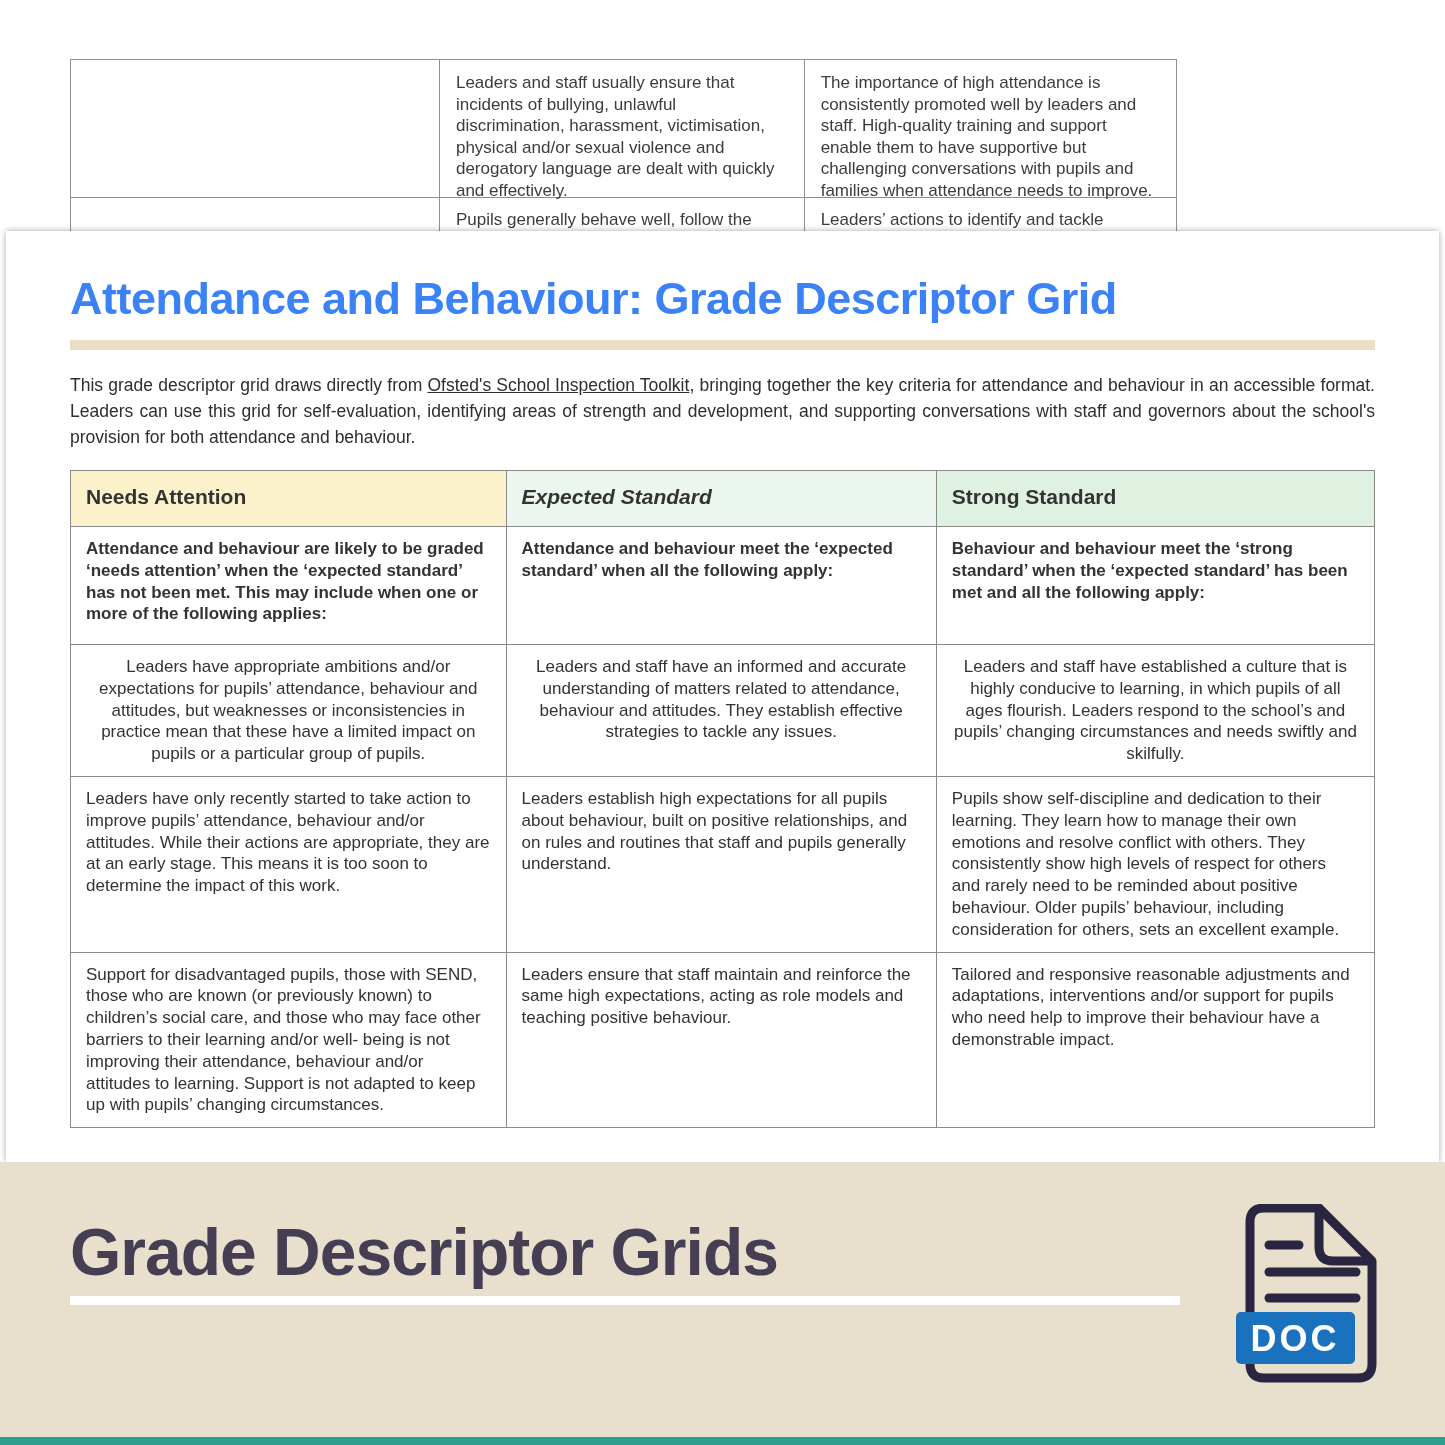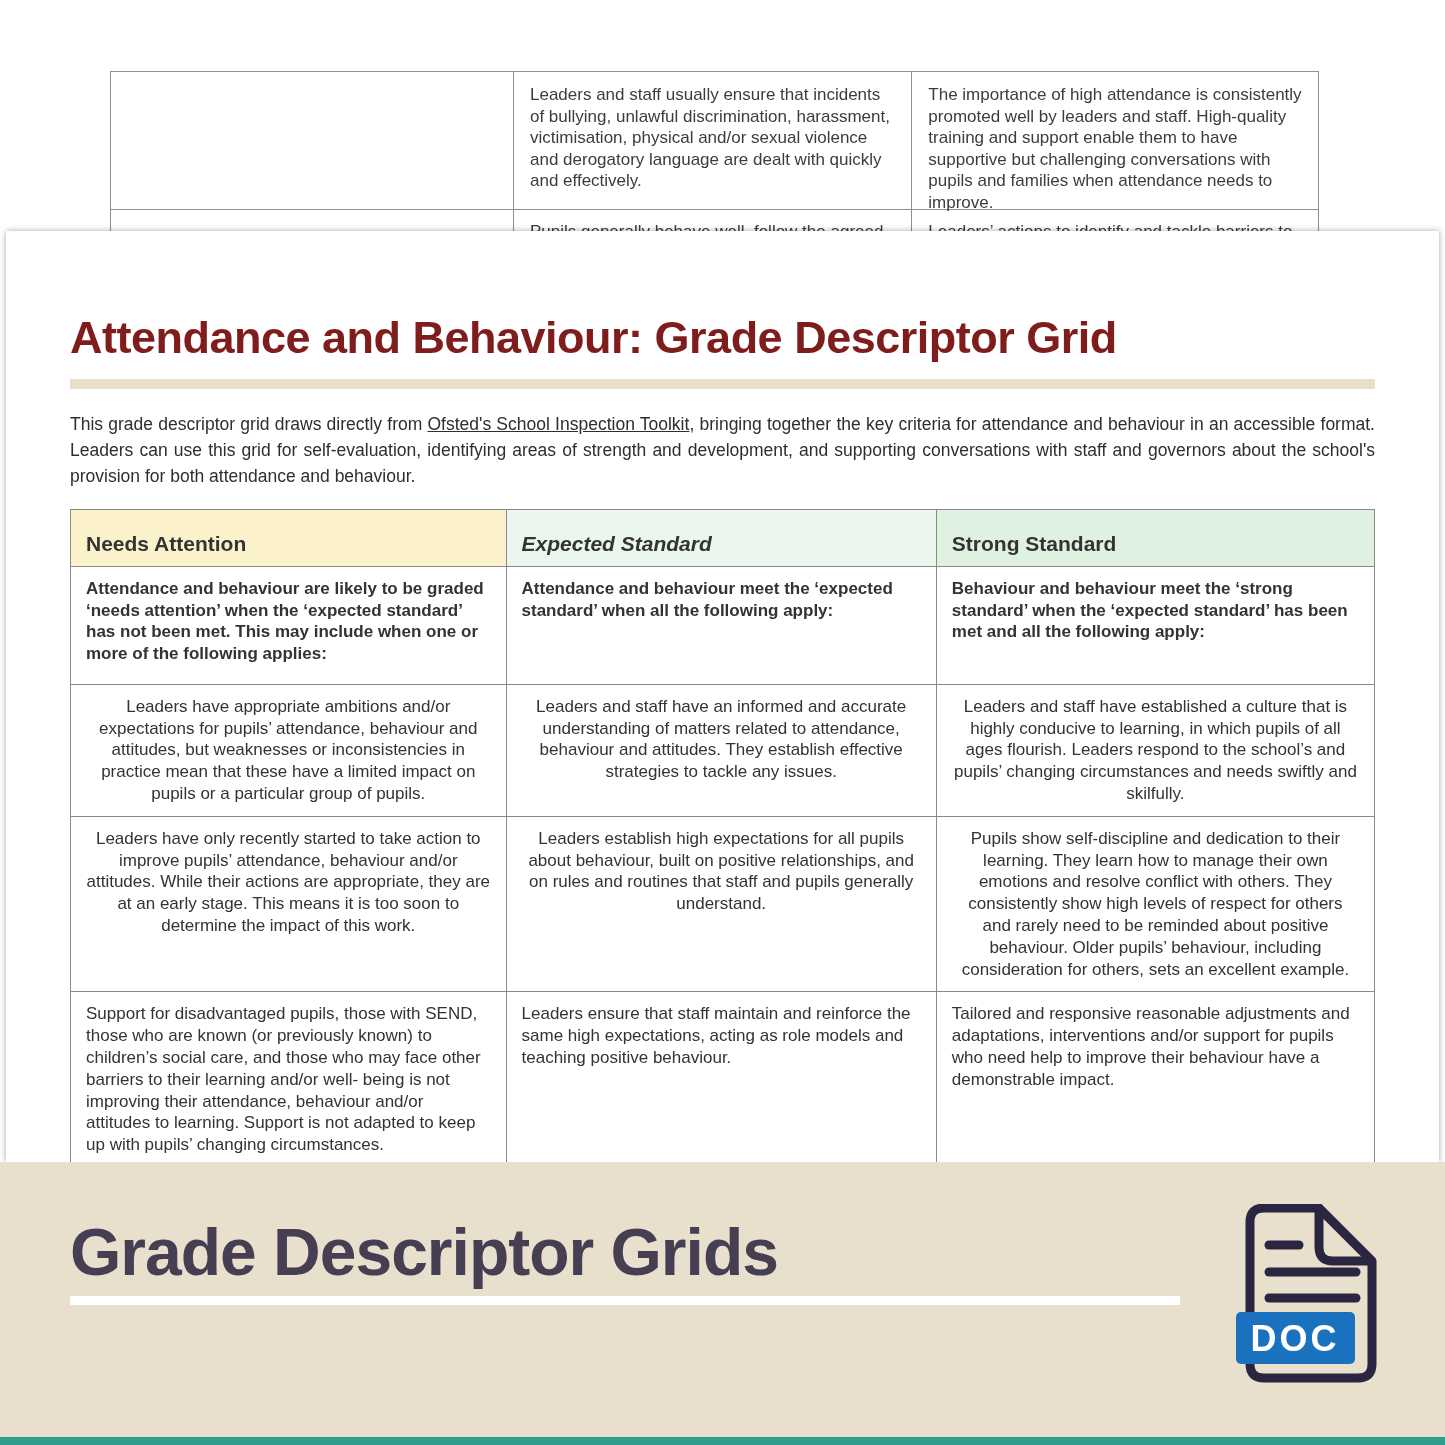"Leaders and staff usually ensure" .top-table { margin-left: 40px -> none; top: 71px -> 59px; width: 1209px -> 1107px }
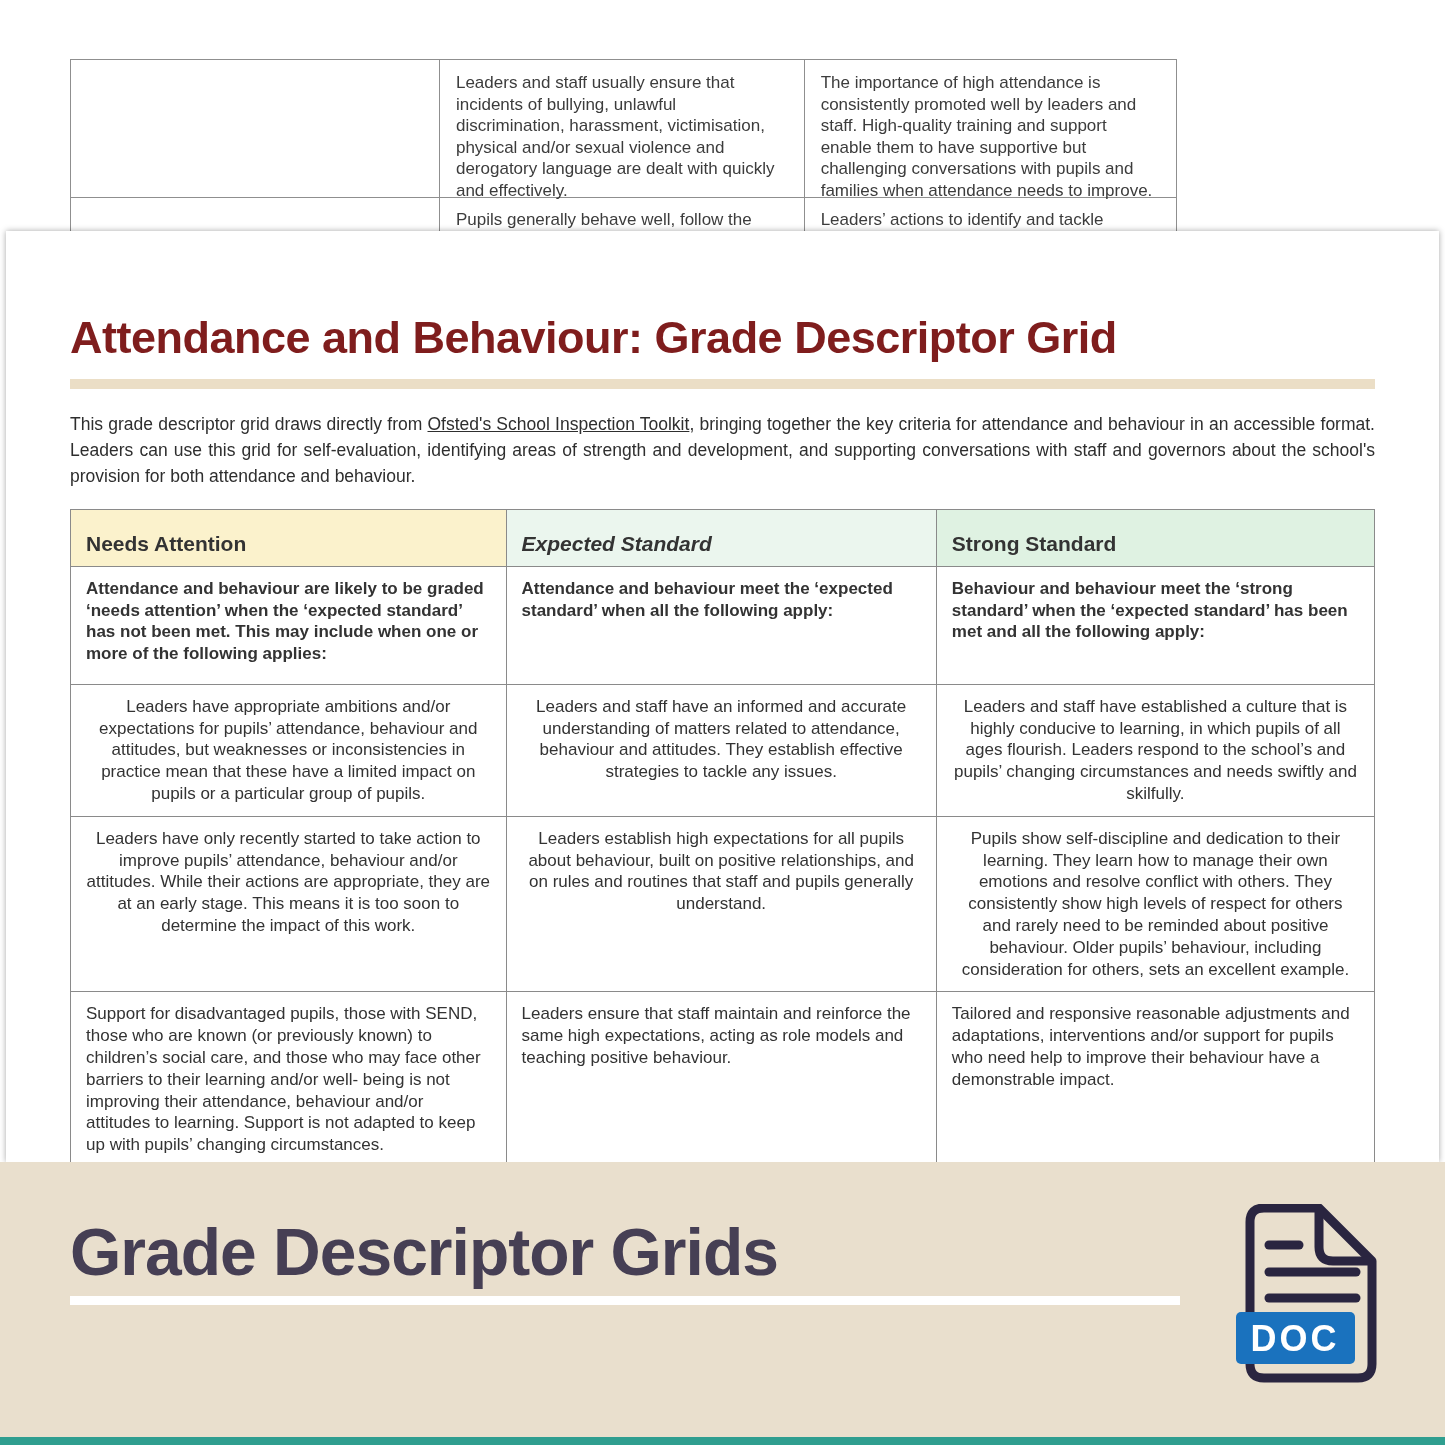"Attendance and Behaviour: Grade" .page-title { color: #7f1d1d -> #3b82f6; margin: 81px 0 0 0 -> 42px 0 0 0 }
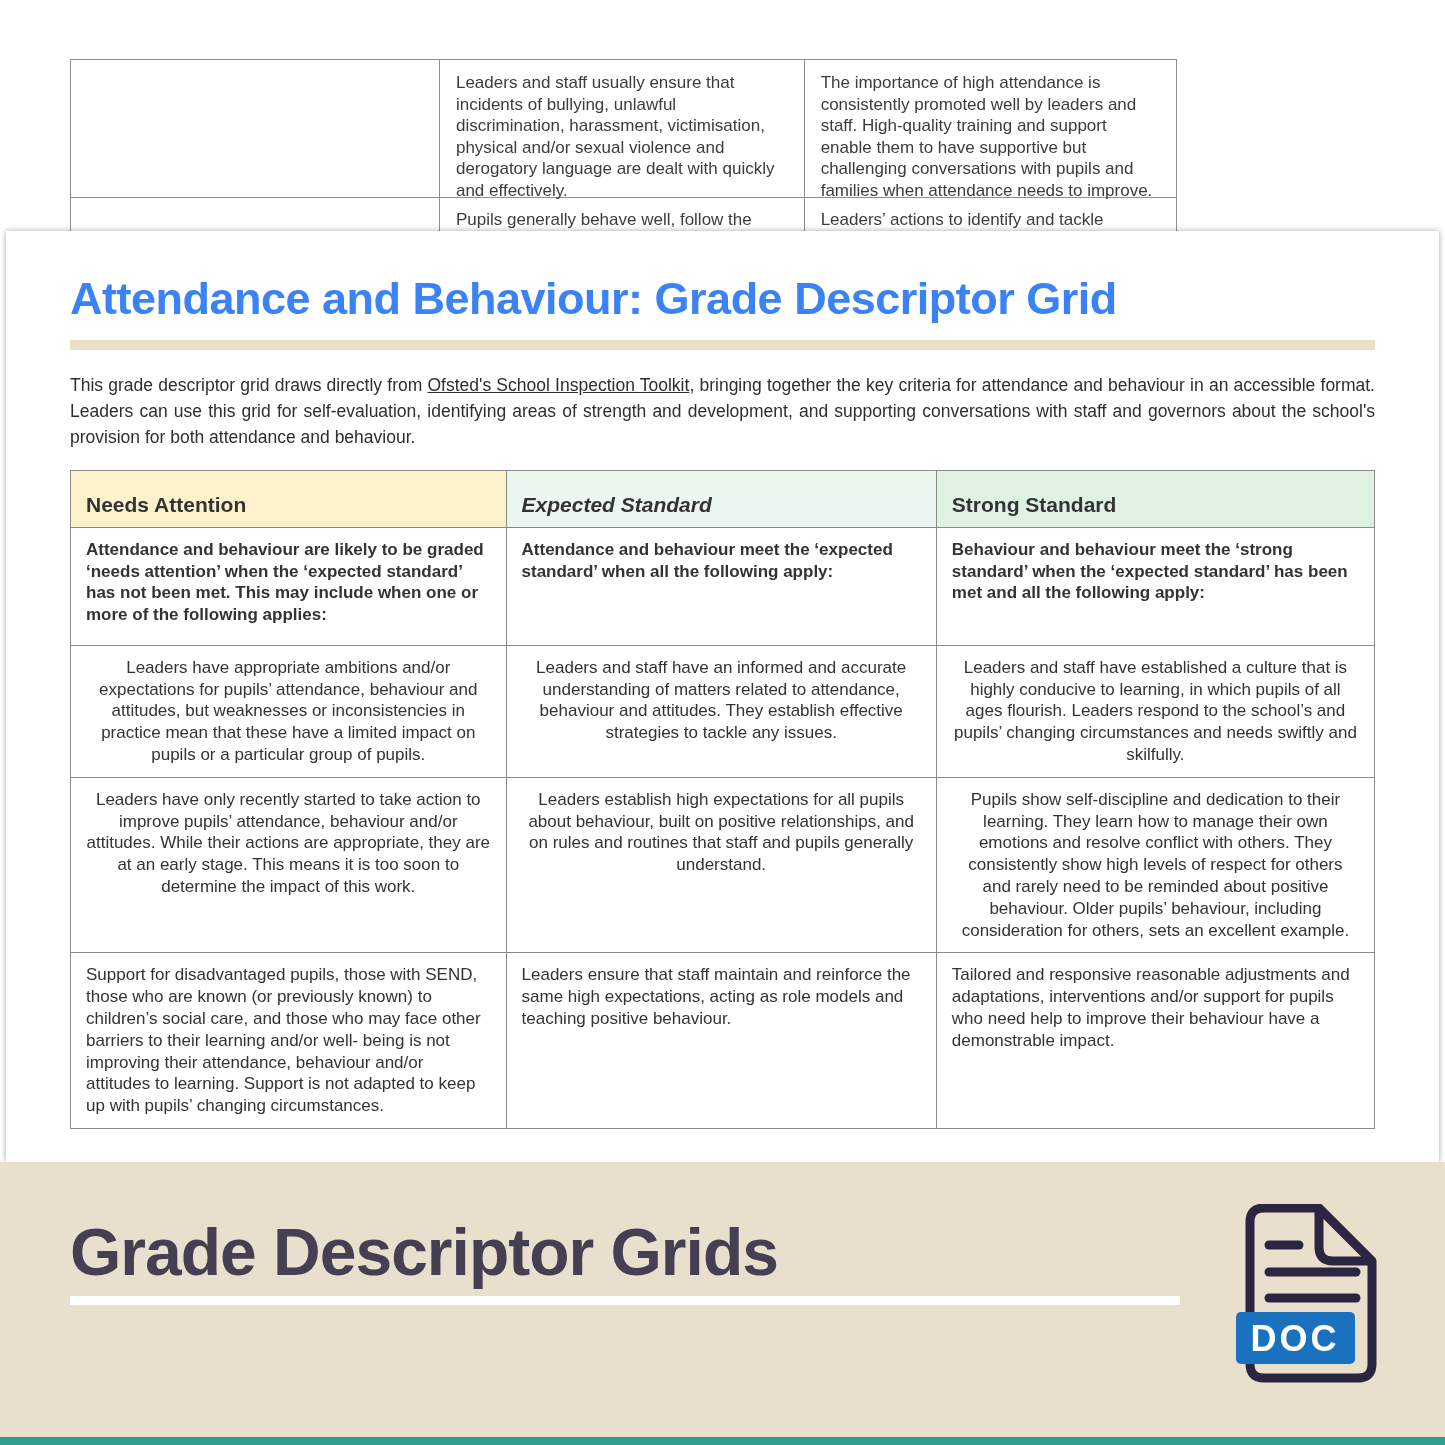"Needs Attention" .grid-table th { padding-top: 23px -> 15px }
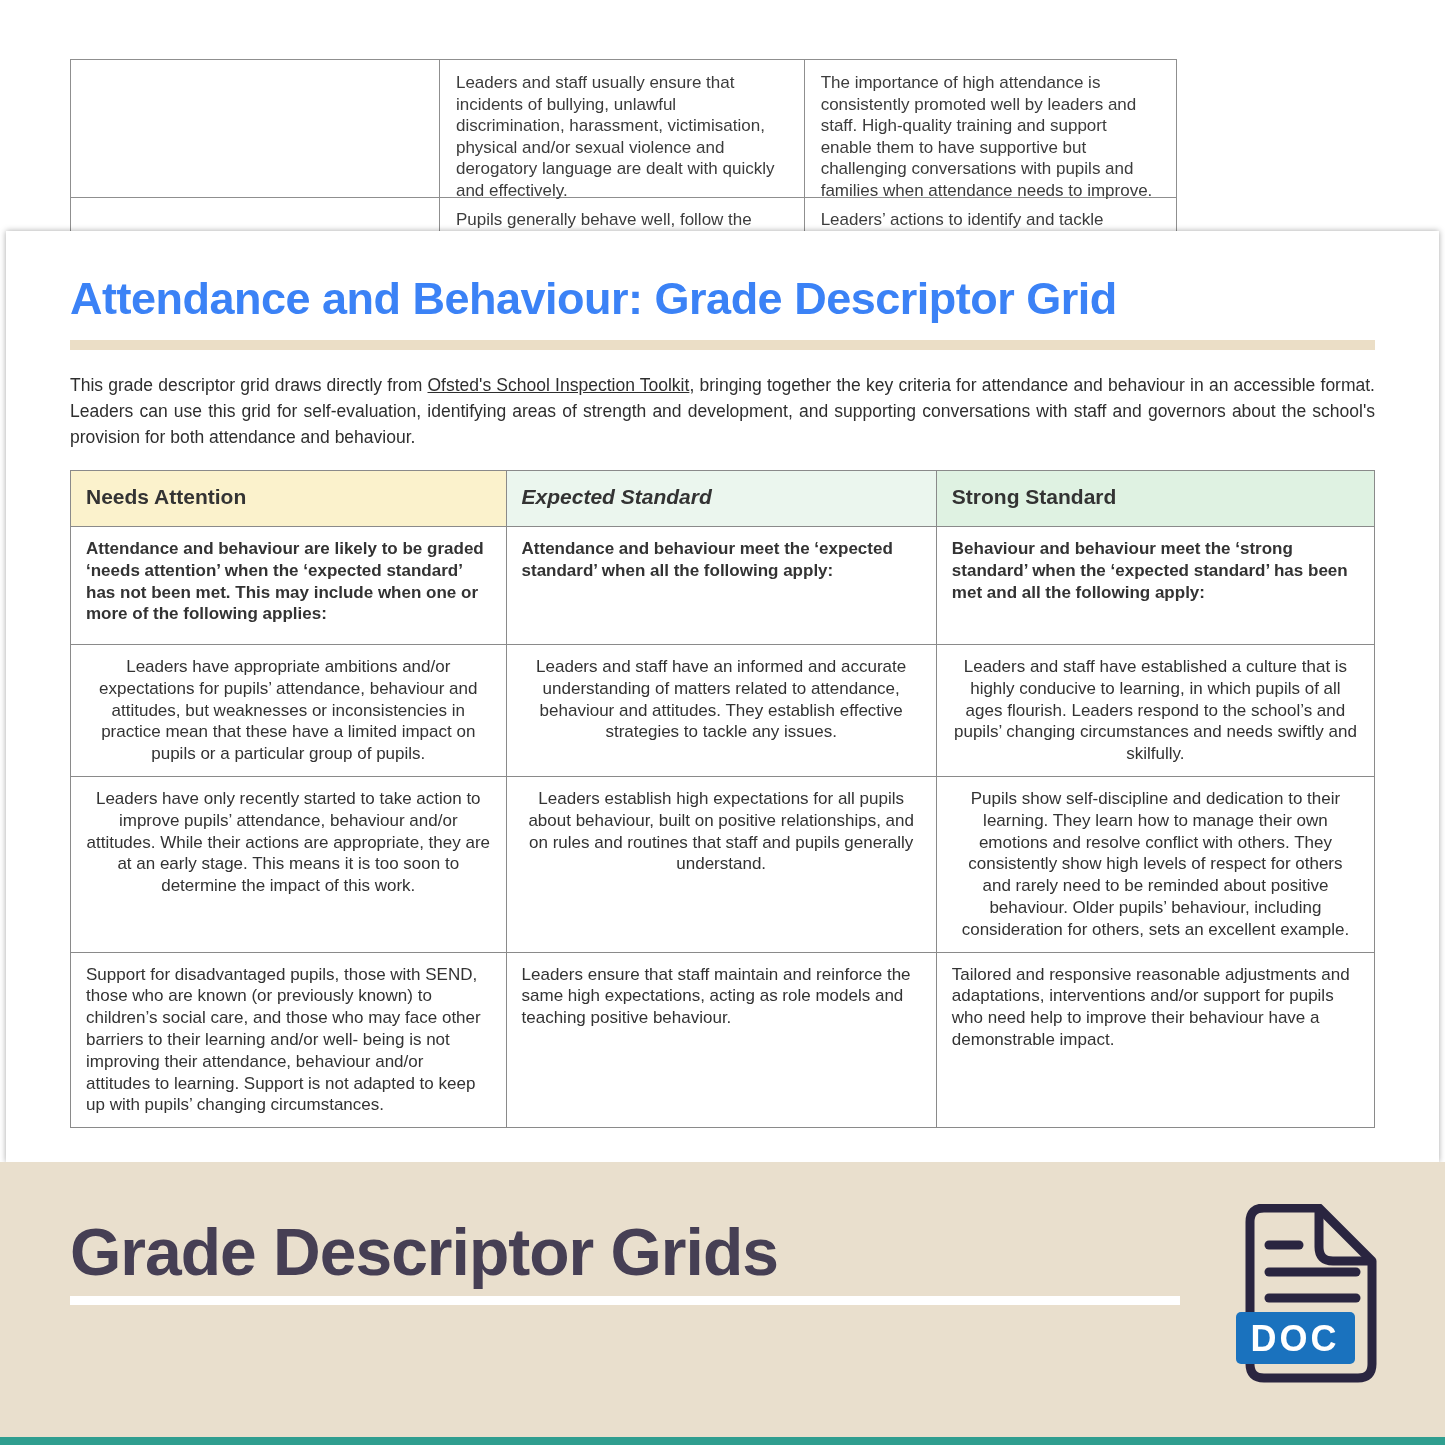"Leaders have only recently started" .r3 td { text-align: center -> none }
